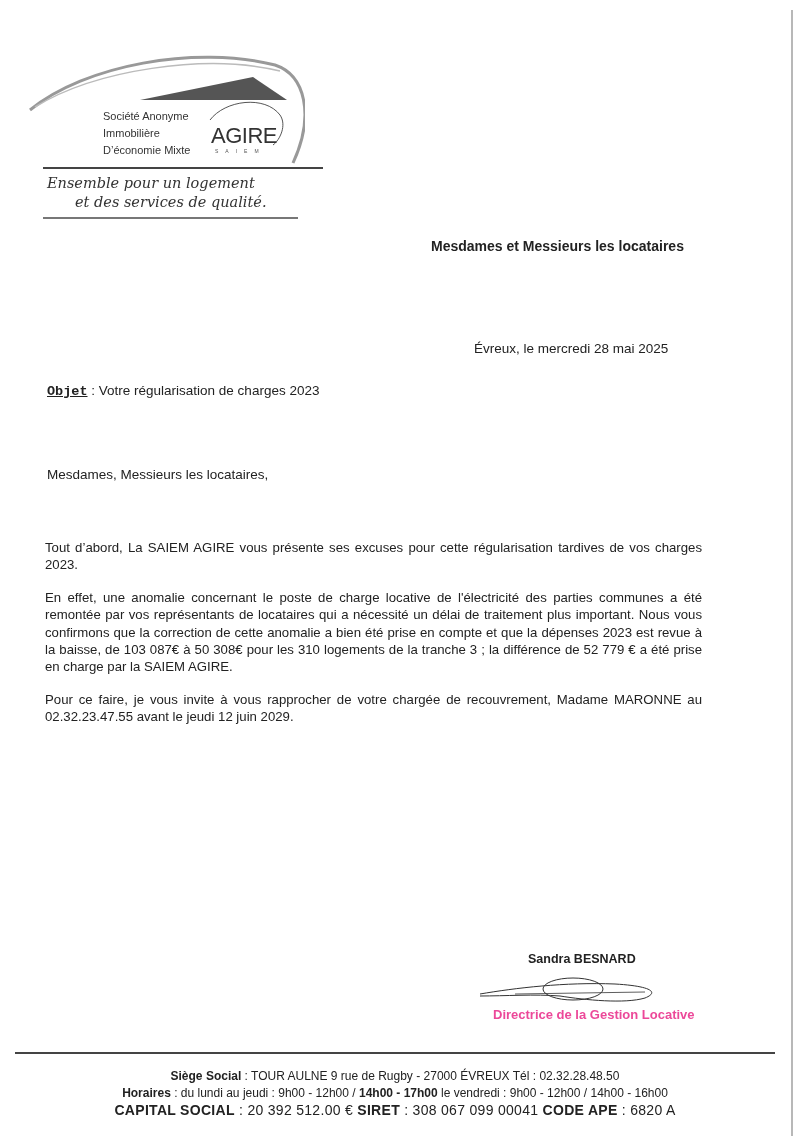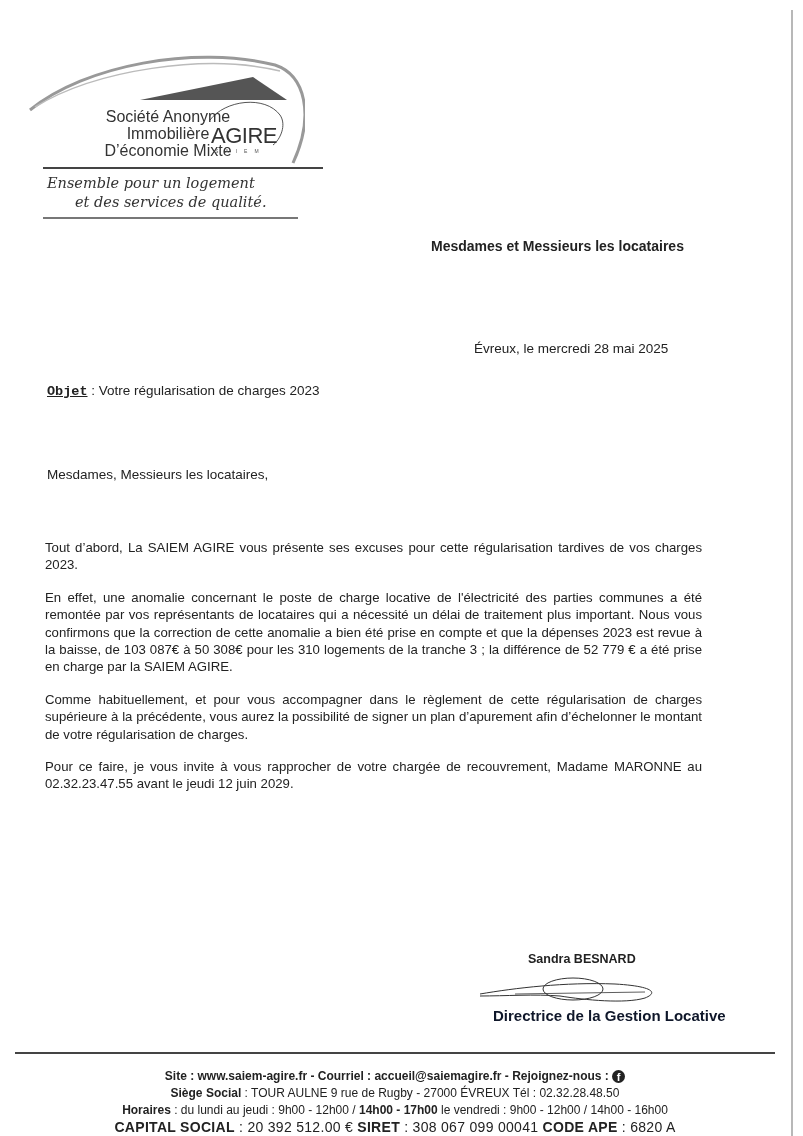"Société Anonyme" .logo-text { font-size: 16px -> 11px; text-align: center -> left }
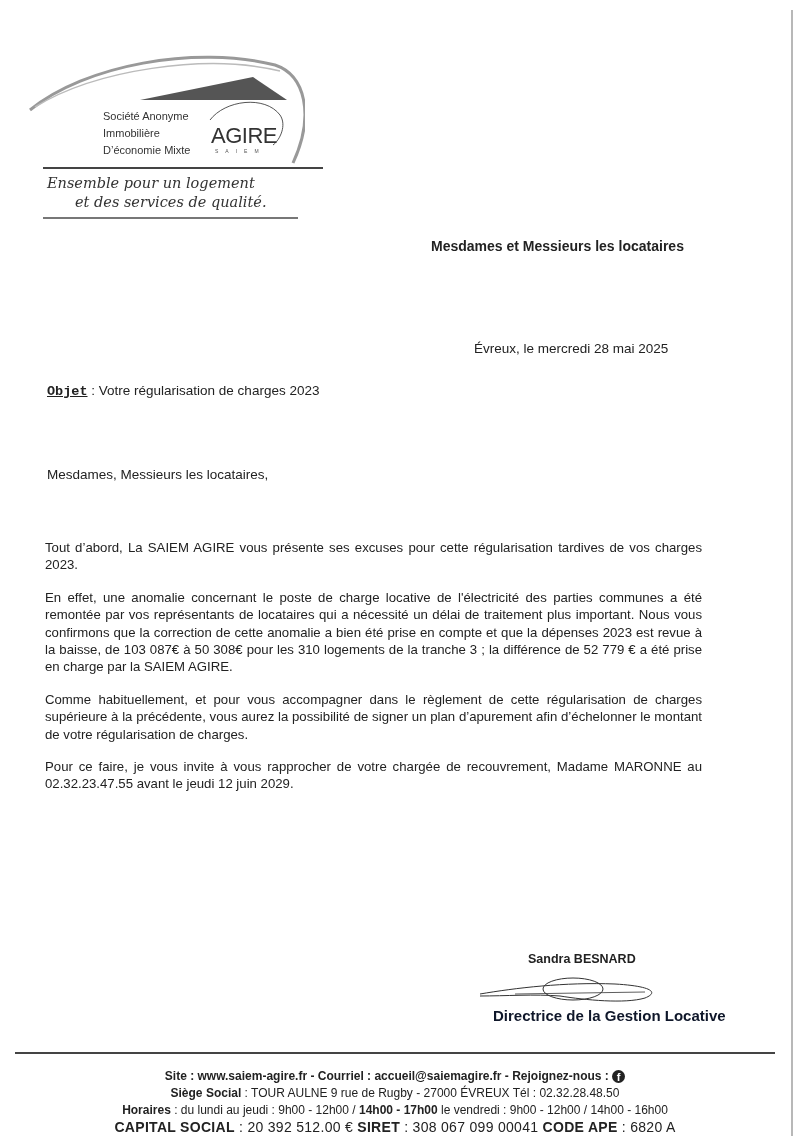"Comme habituellement, et pour vous" p { html: <p>Comme habituellement, et pour vous accompagner dans le règlement de cette régularisation de charges supérieure à la précédente, vous aurez la possibilité de signer un plan d’apurement afin d’échelonner le montant de votre régularisation de charges.</p> -> none }
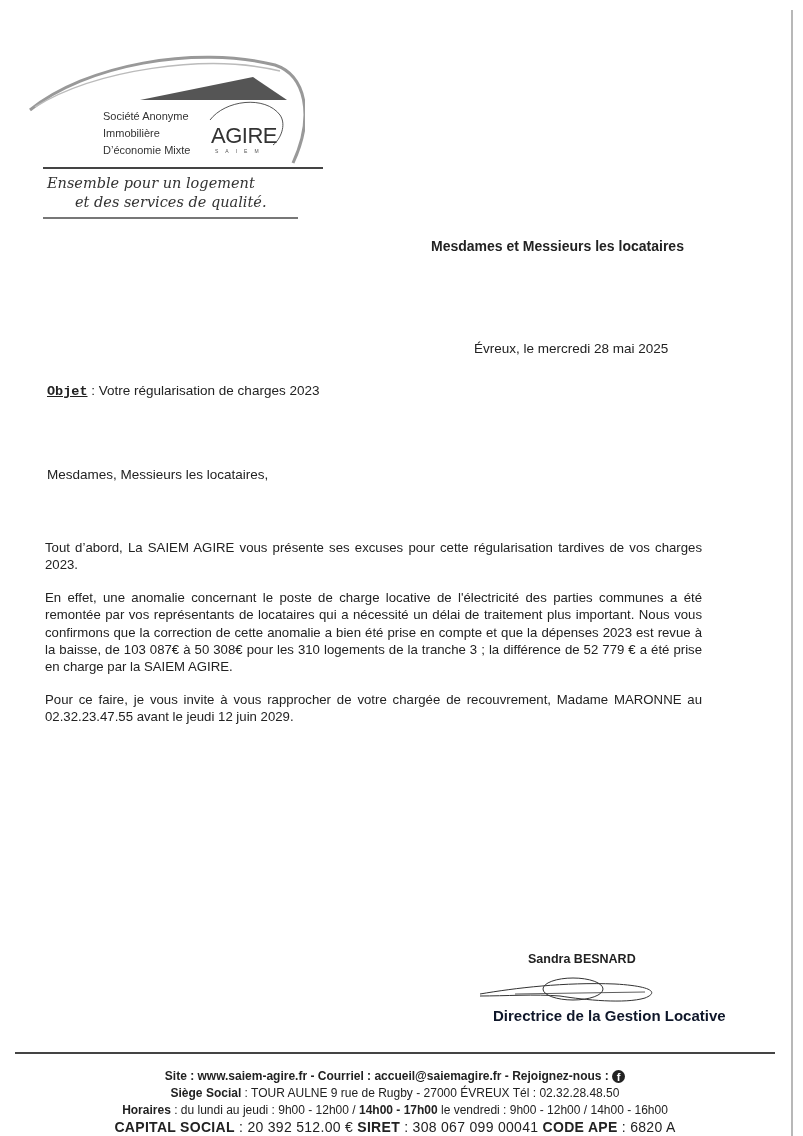"Directrice de la Gestion Locative" .sig-title { color: #0f172a -> #ec4899; font-size: 15px -> 13px }
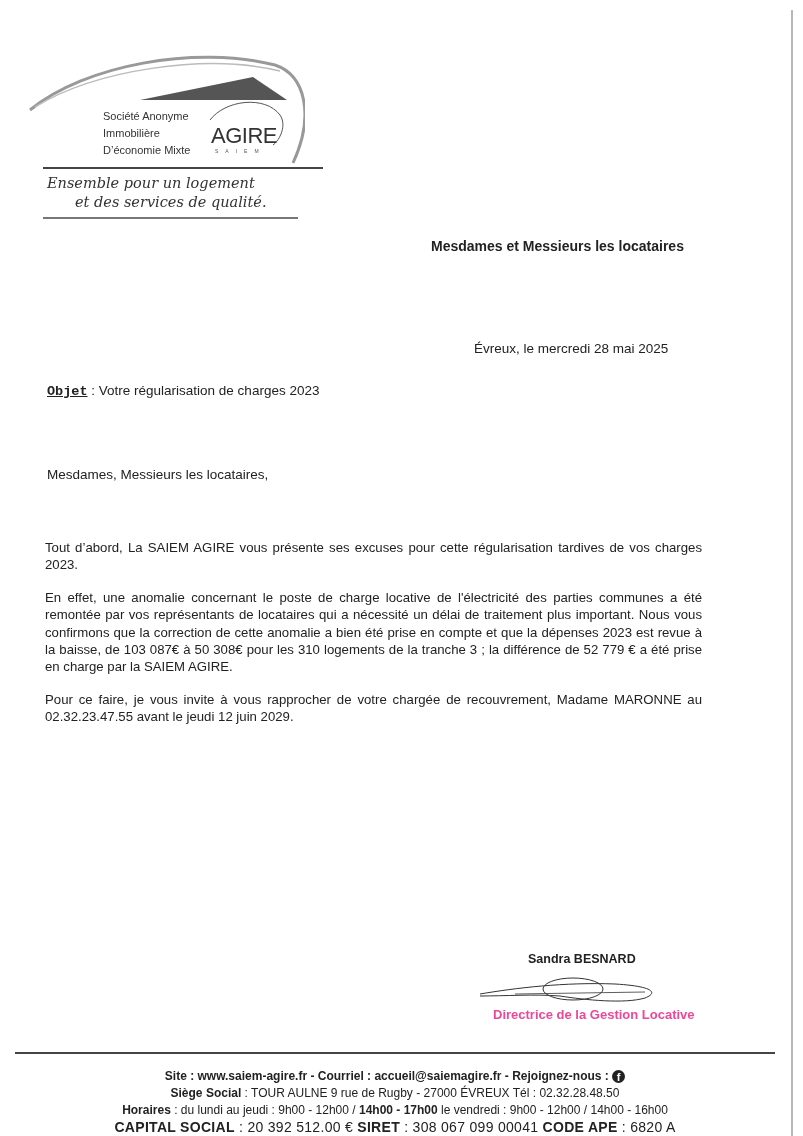"Site : www.saiem-agire.fr - Courriel" span.line { html: <span><b><span>Site : </span><span>www.saiem-agire.fr</span><span> - Courriel : </span><span>accueil@saiemagire.fr</span><span> - Rejoignez-nous : </span></b><span>f</span></span> -> none }
